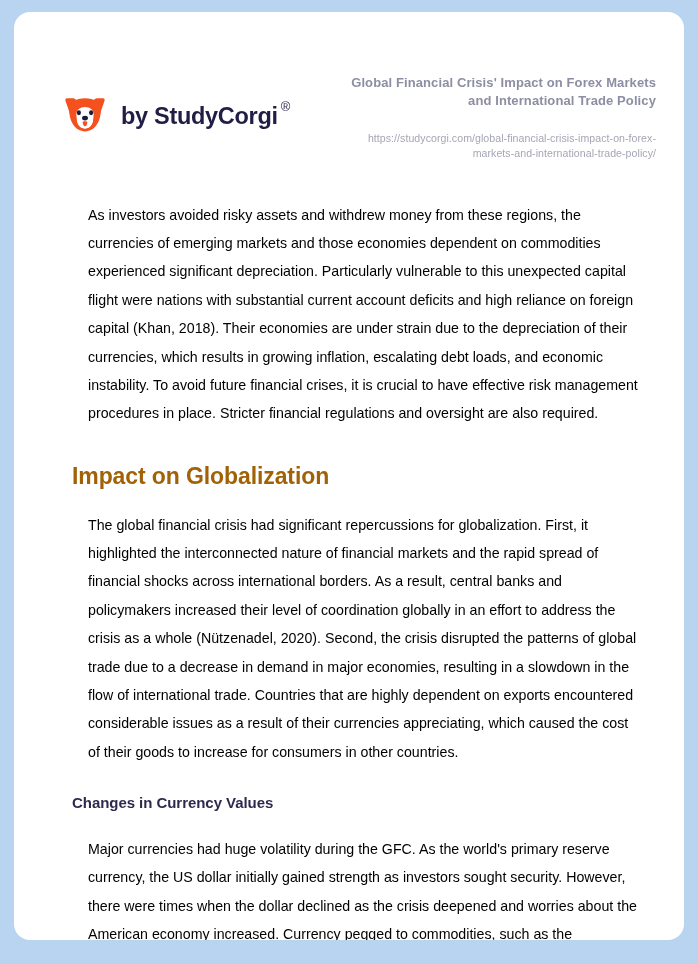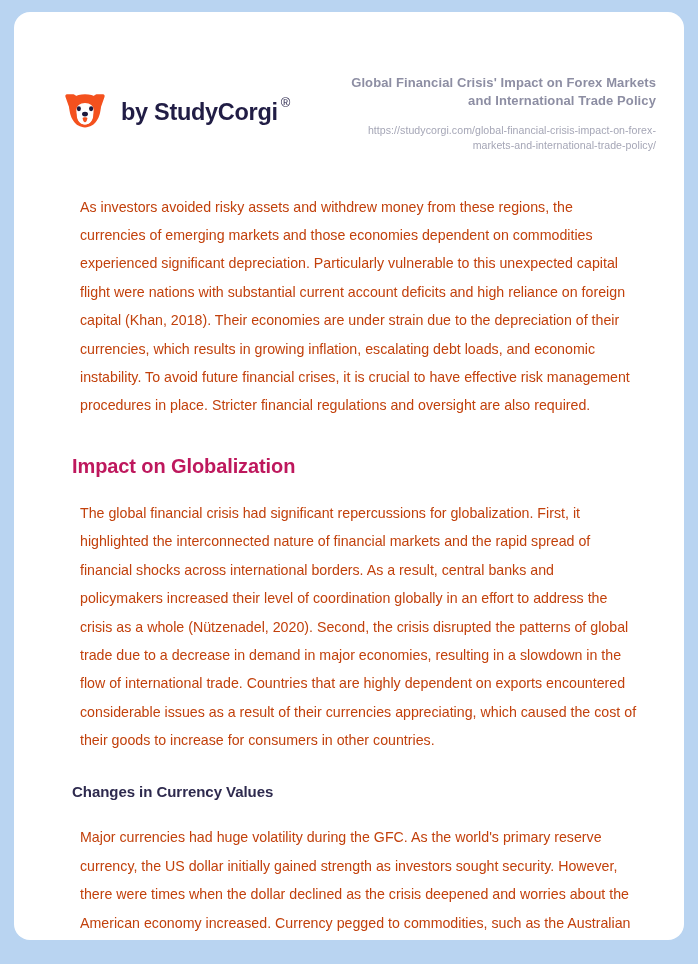"https://studycorgi.com/global-financial-" .header-url { margin-top: 12px -> 20px }
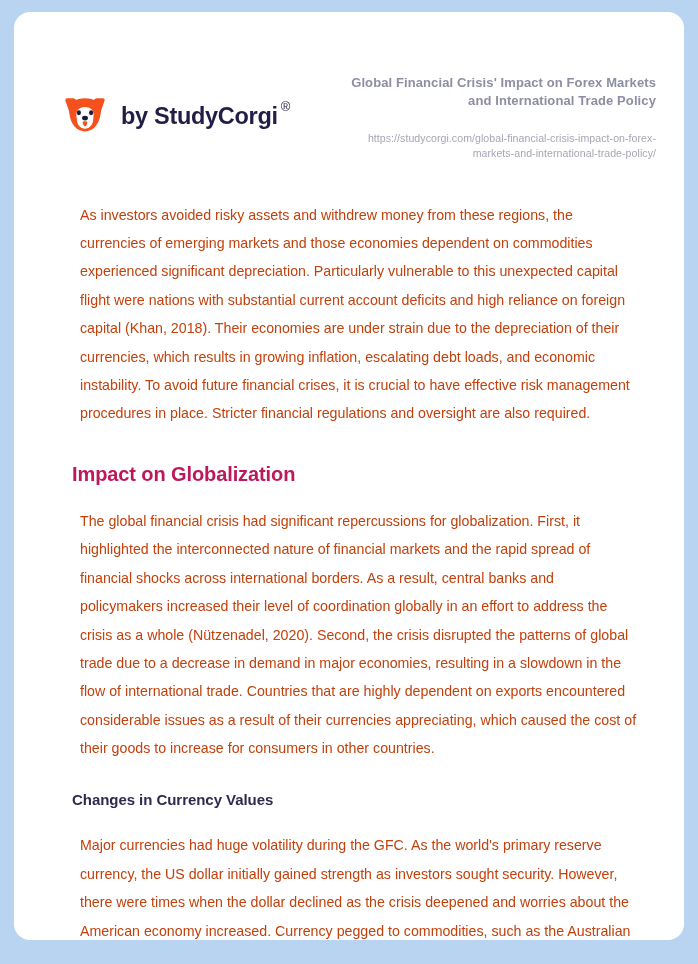"As investors avoided risky assets" .para { color: #c2410c -> #000000; margin: 0 0 0 8px -> 0 0 0 16px }
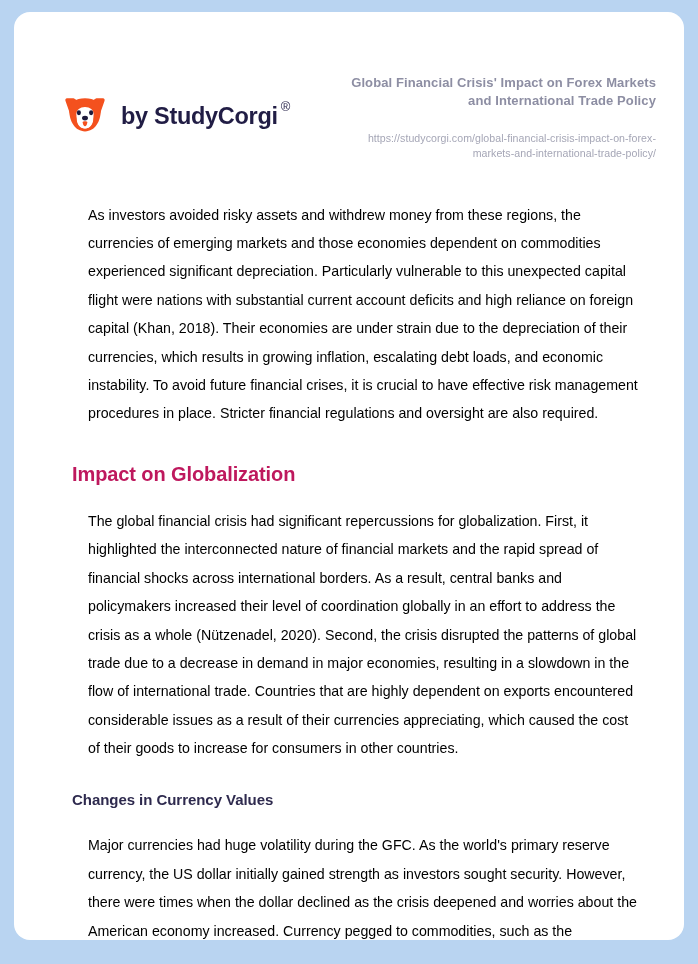"Impact on Globalization" h2.sec-title { color: #be185d -> #a16207; font-size: 20px -> 23px }
